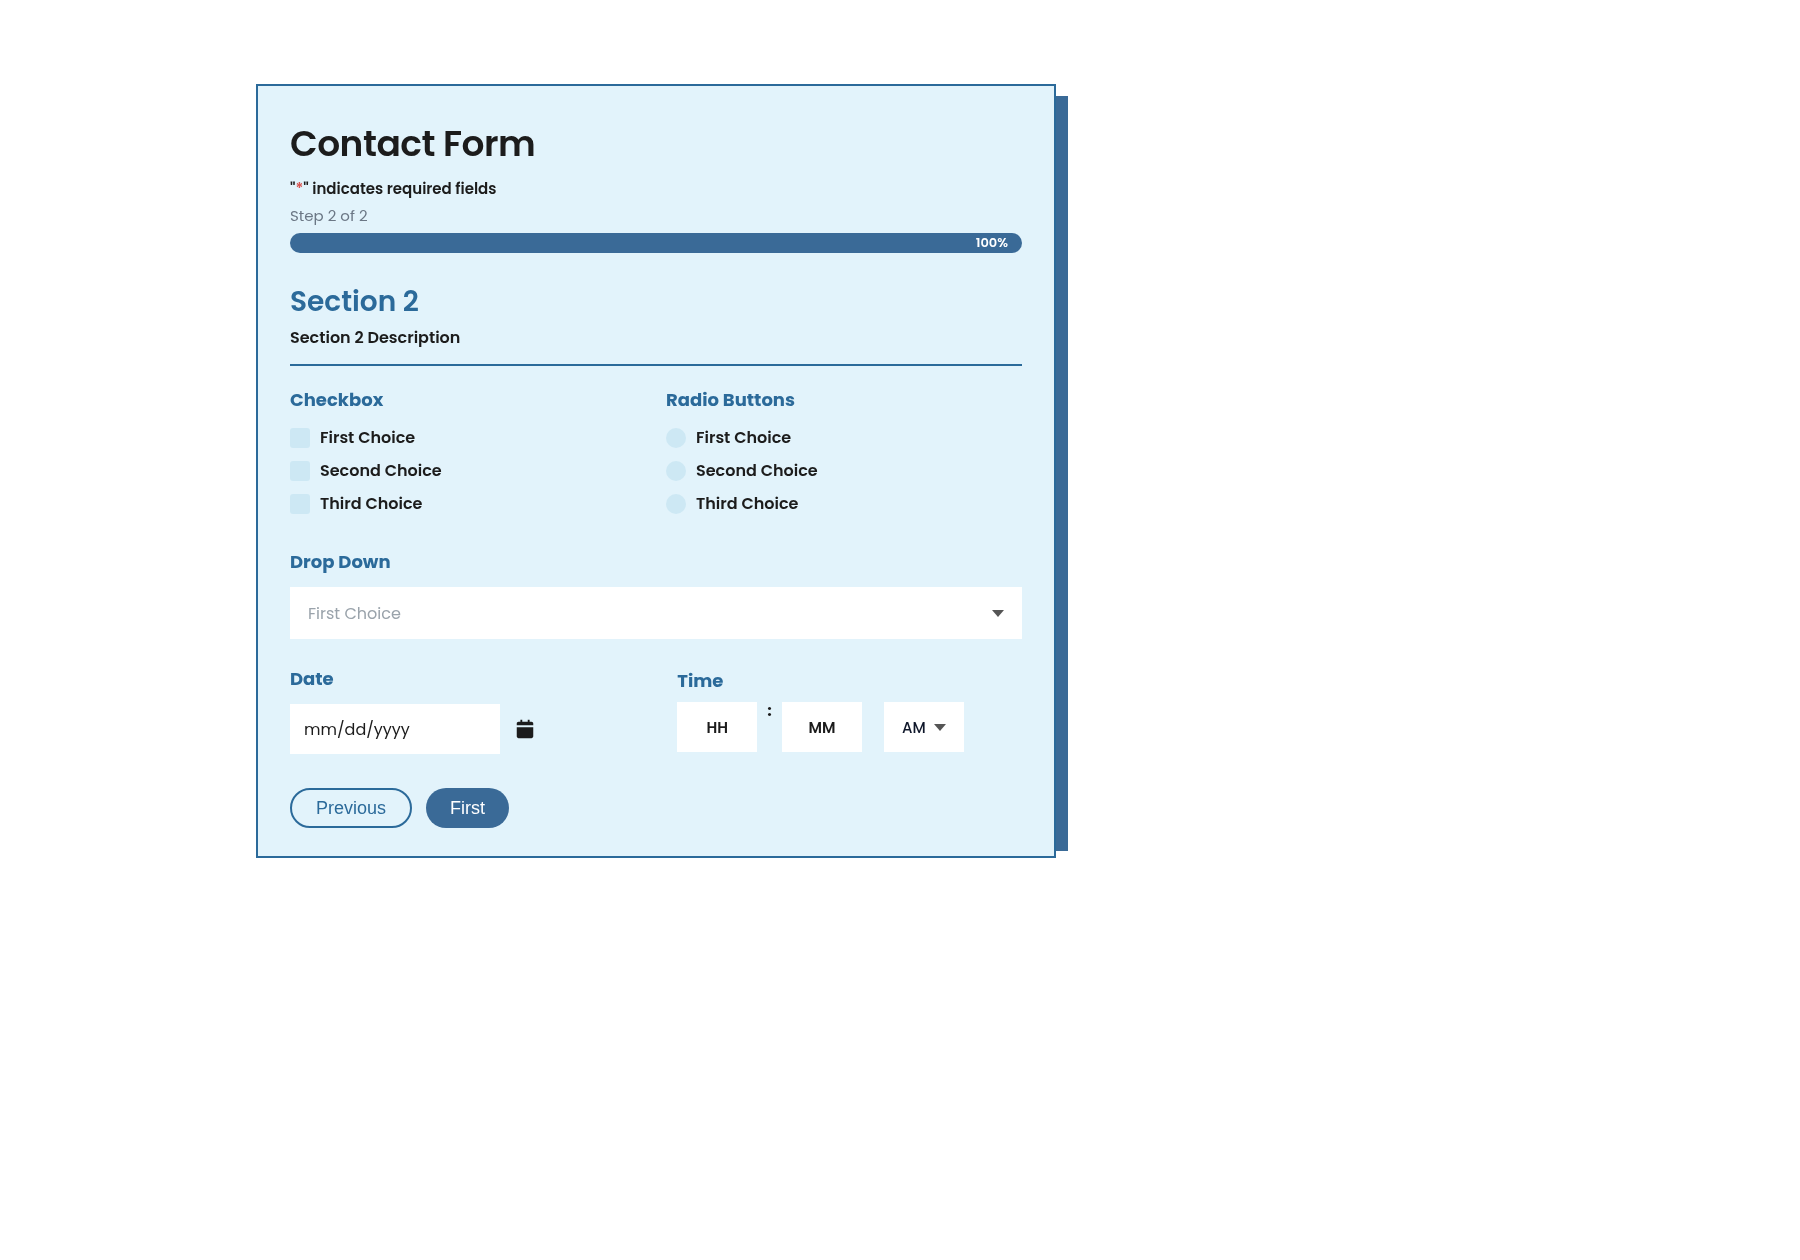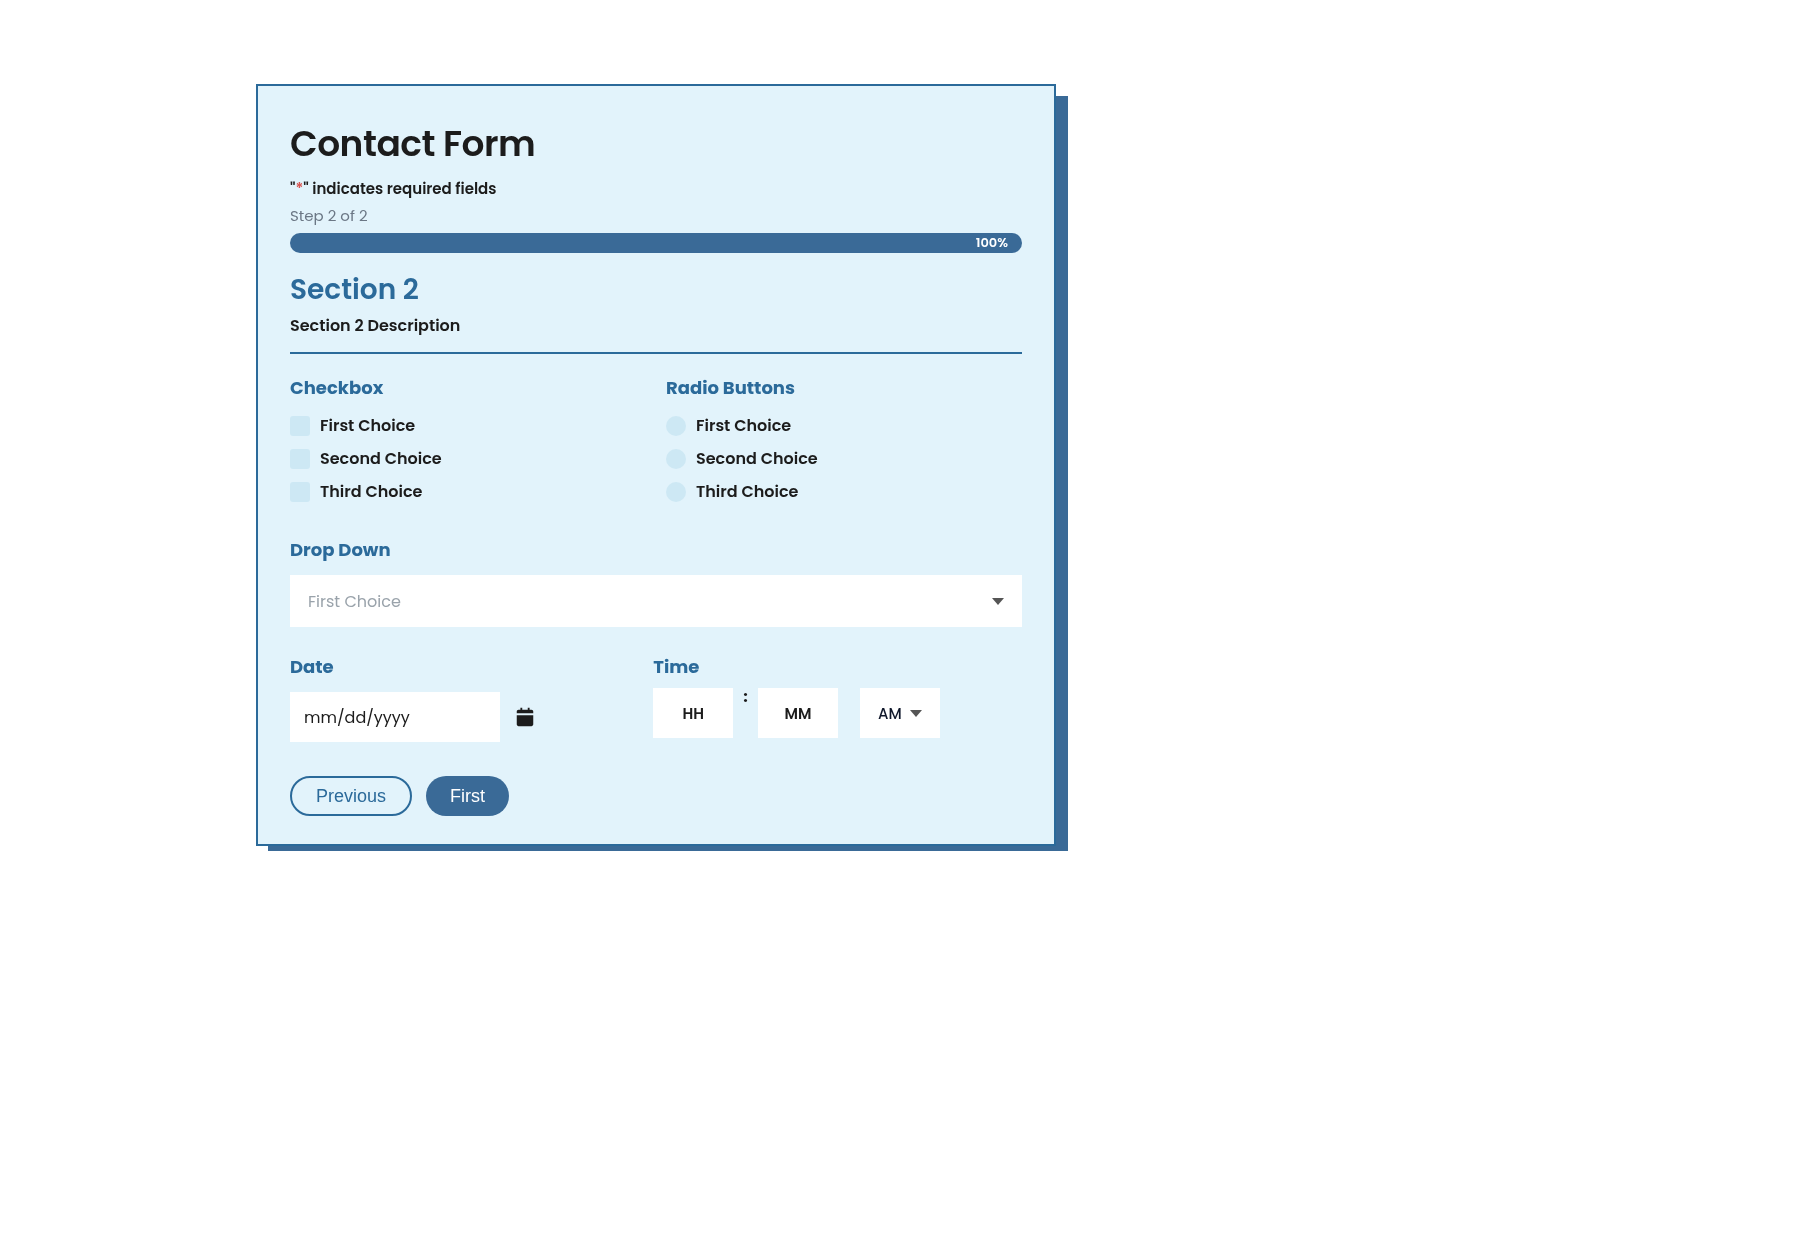"100%" .progress-wrap { margin-bottom: 16px -> 28px }
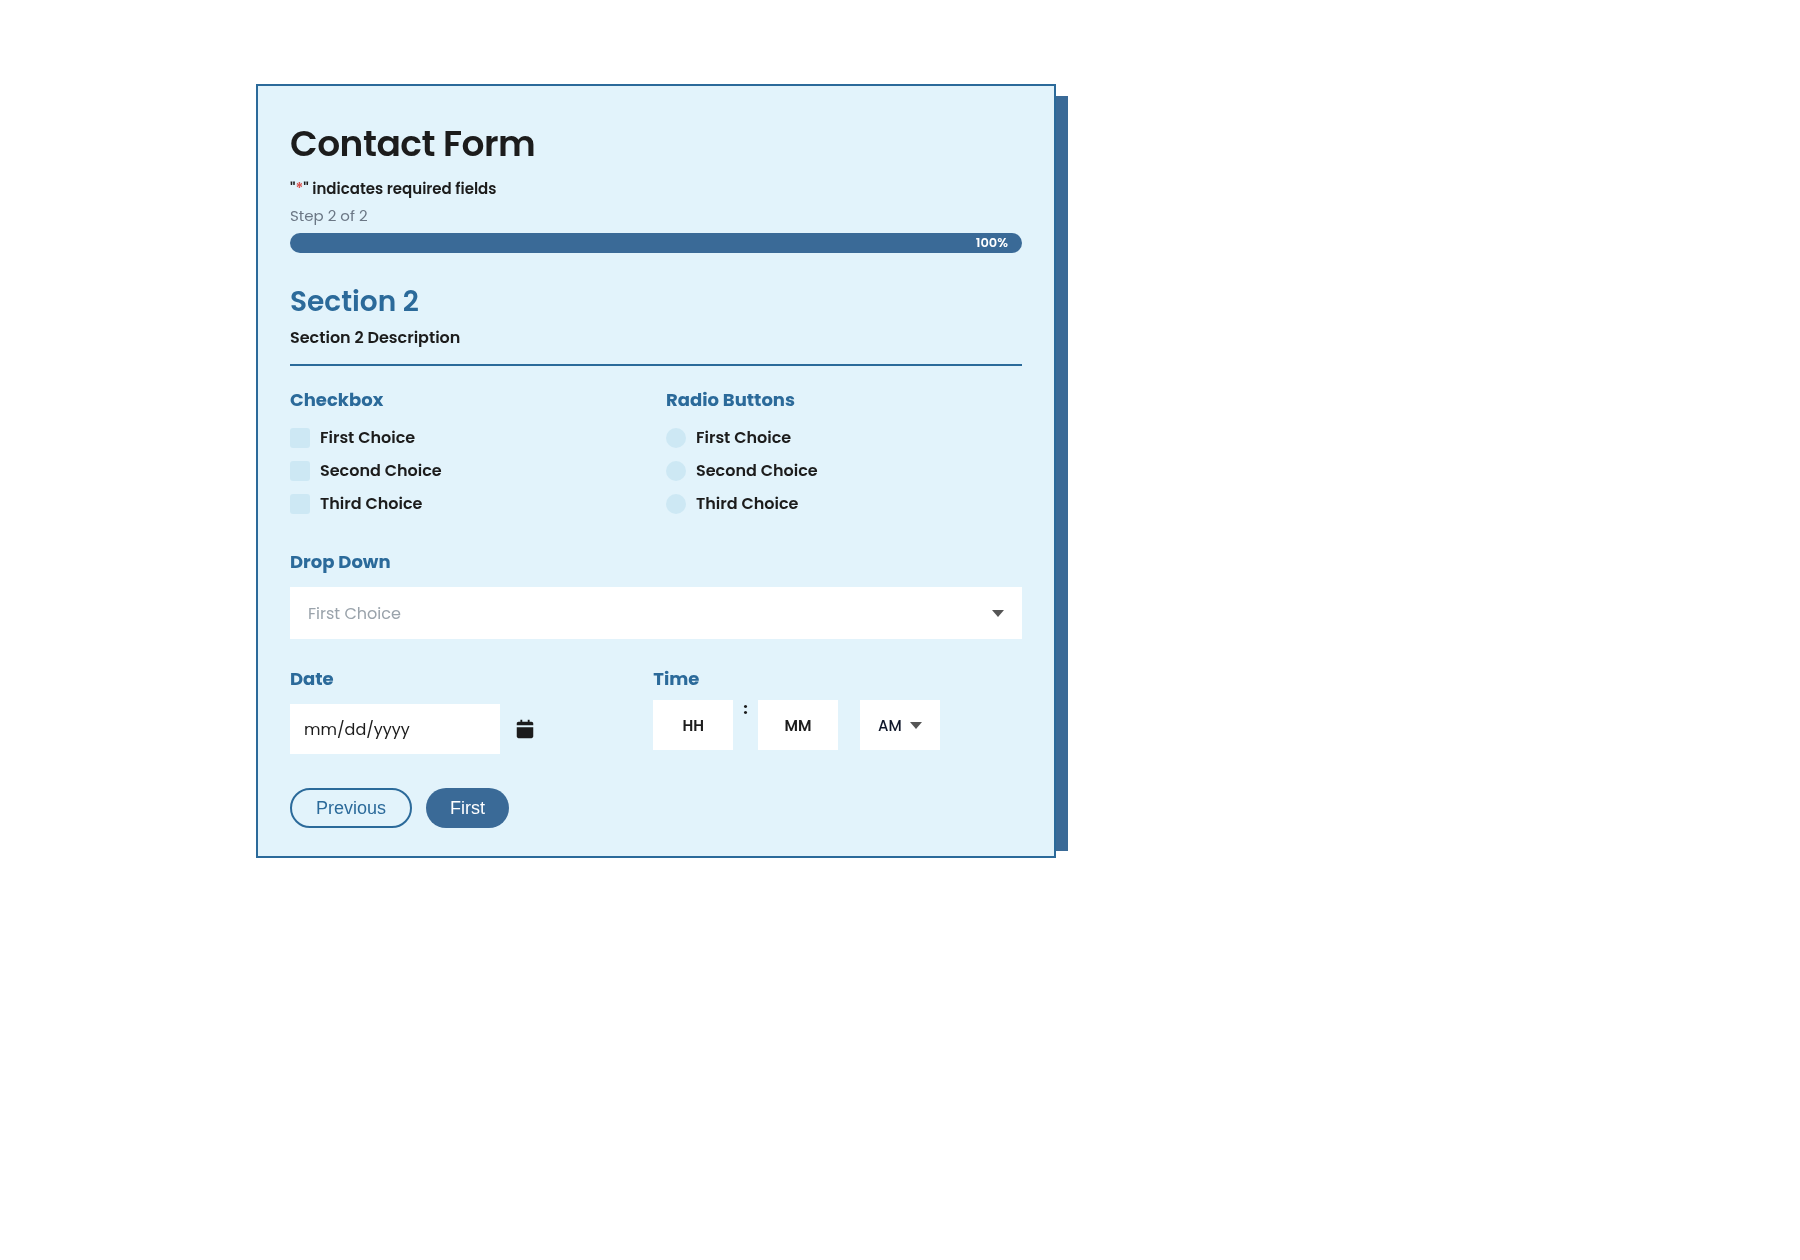"Date" .date-time-row { align-items: none -> center; gap: 12px -> 36px }
